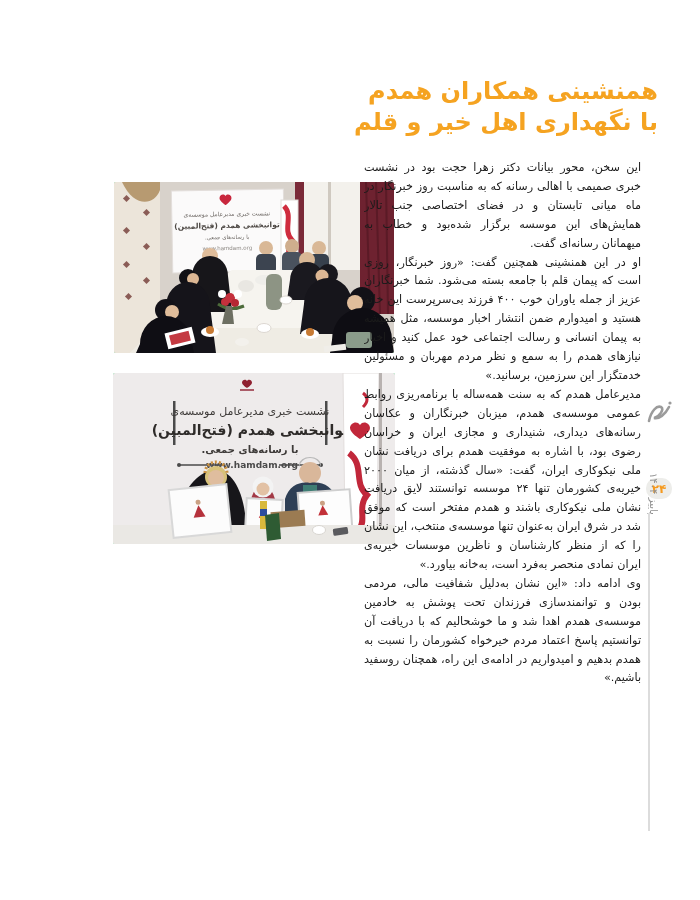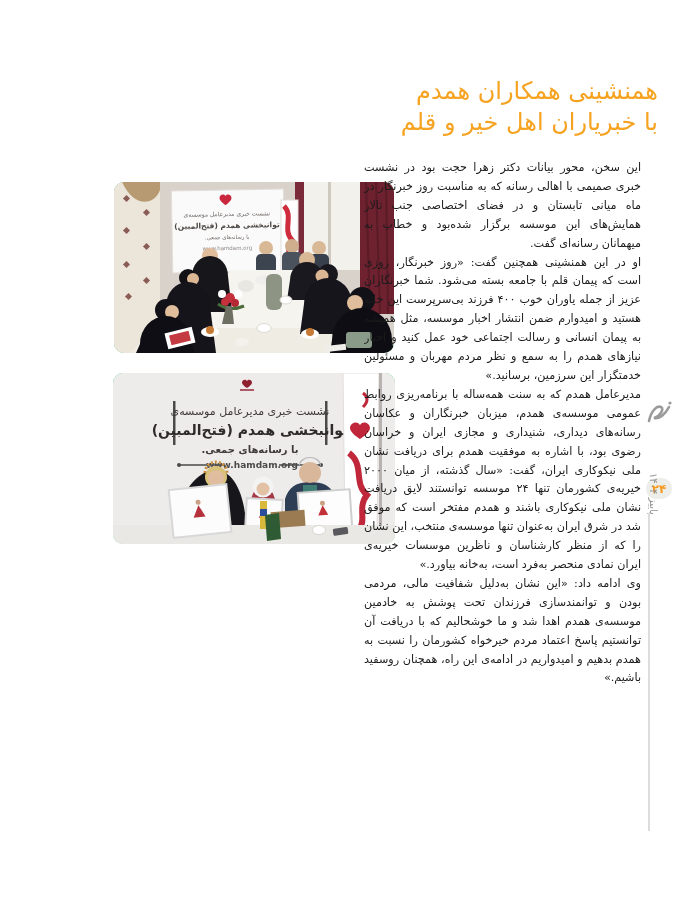"همنشینی همکاران همدم" .headline { font-weight: normal -> bold }
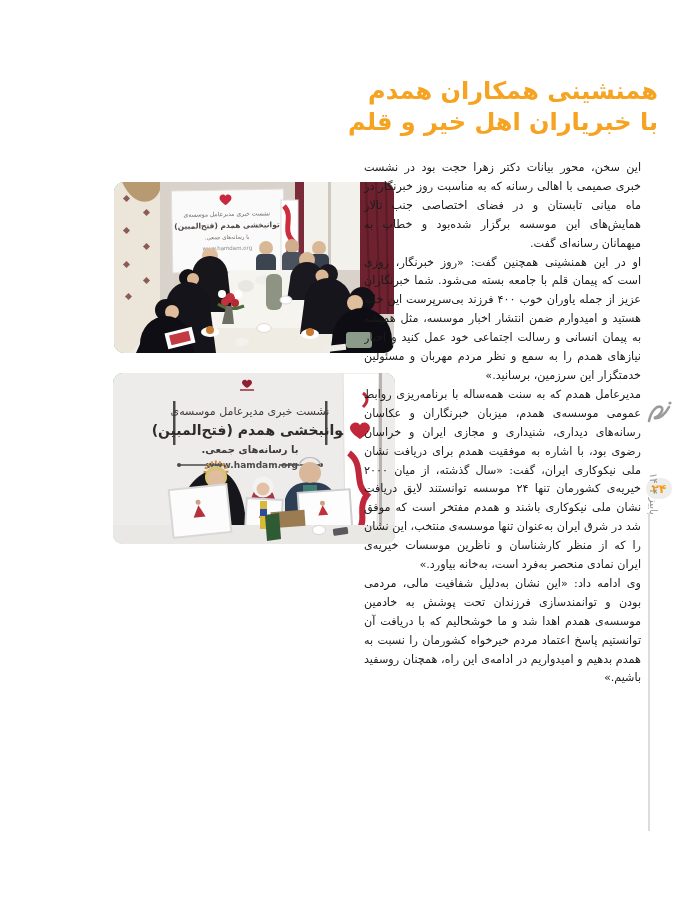"با خبریاران اهل خیر و" div { text: خبریاران -> نگهداری }
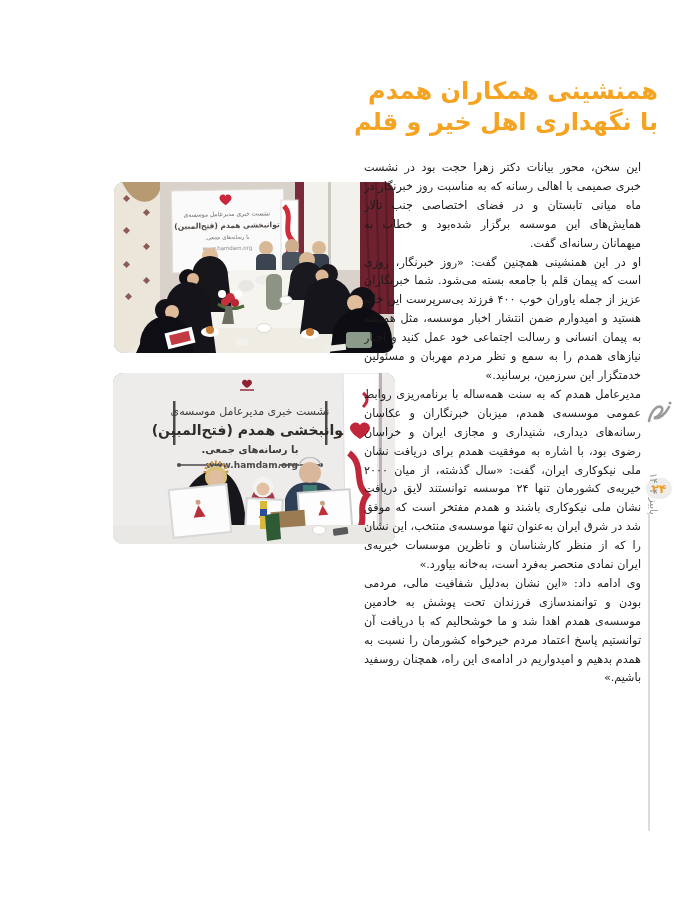"توانبخشی همدم (فتح‌المبین)" .photo { border-radius: 10px -> 2px }
